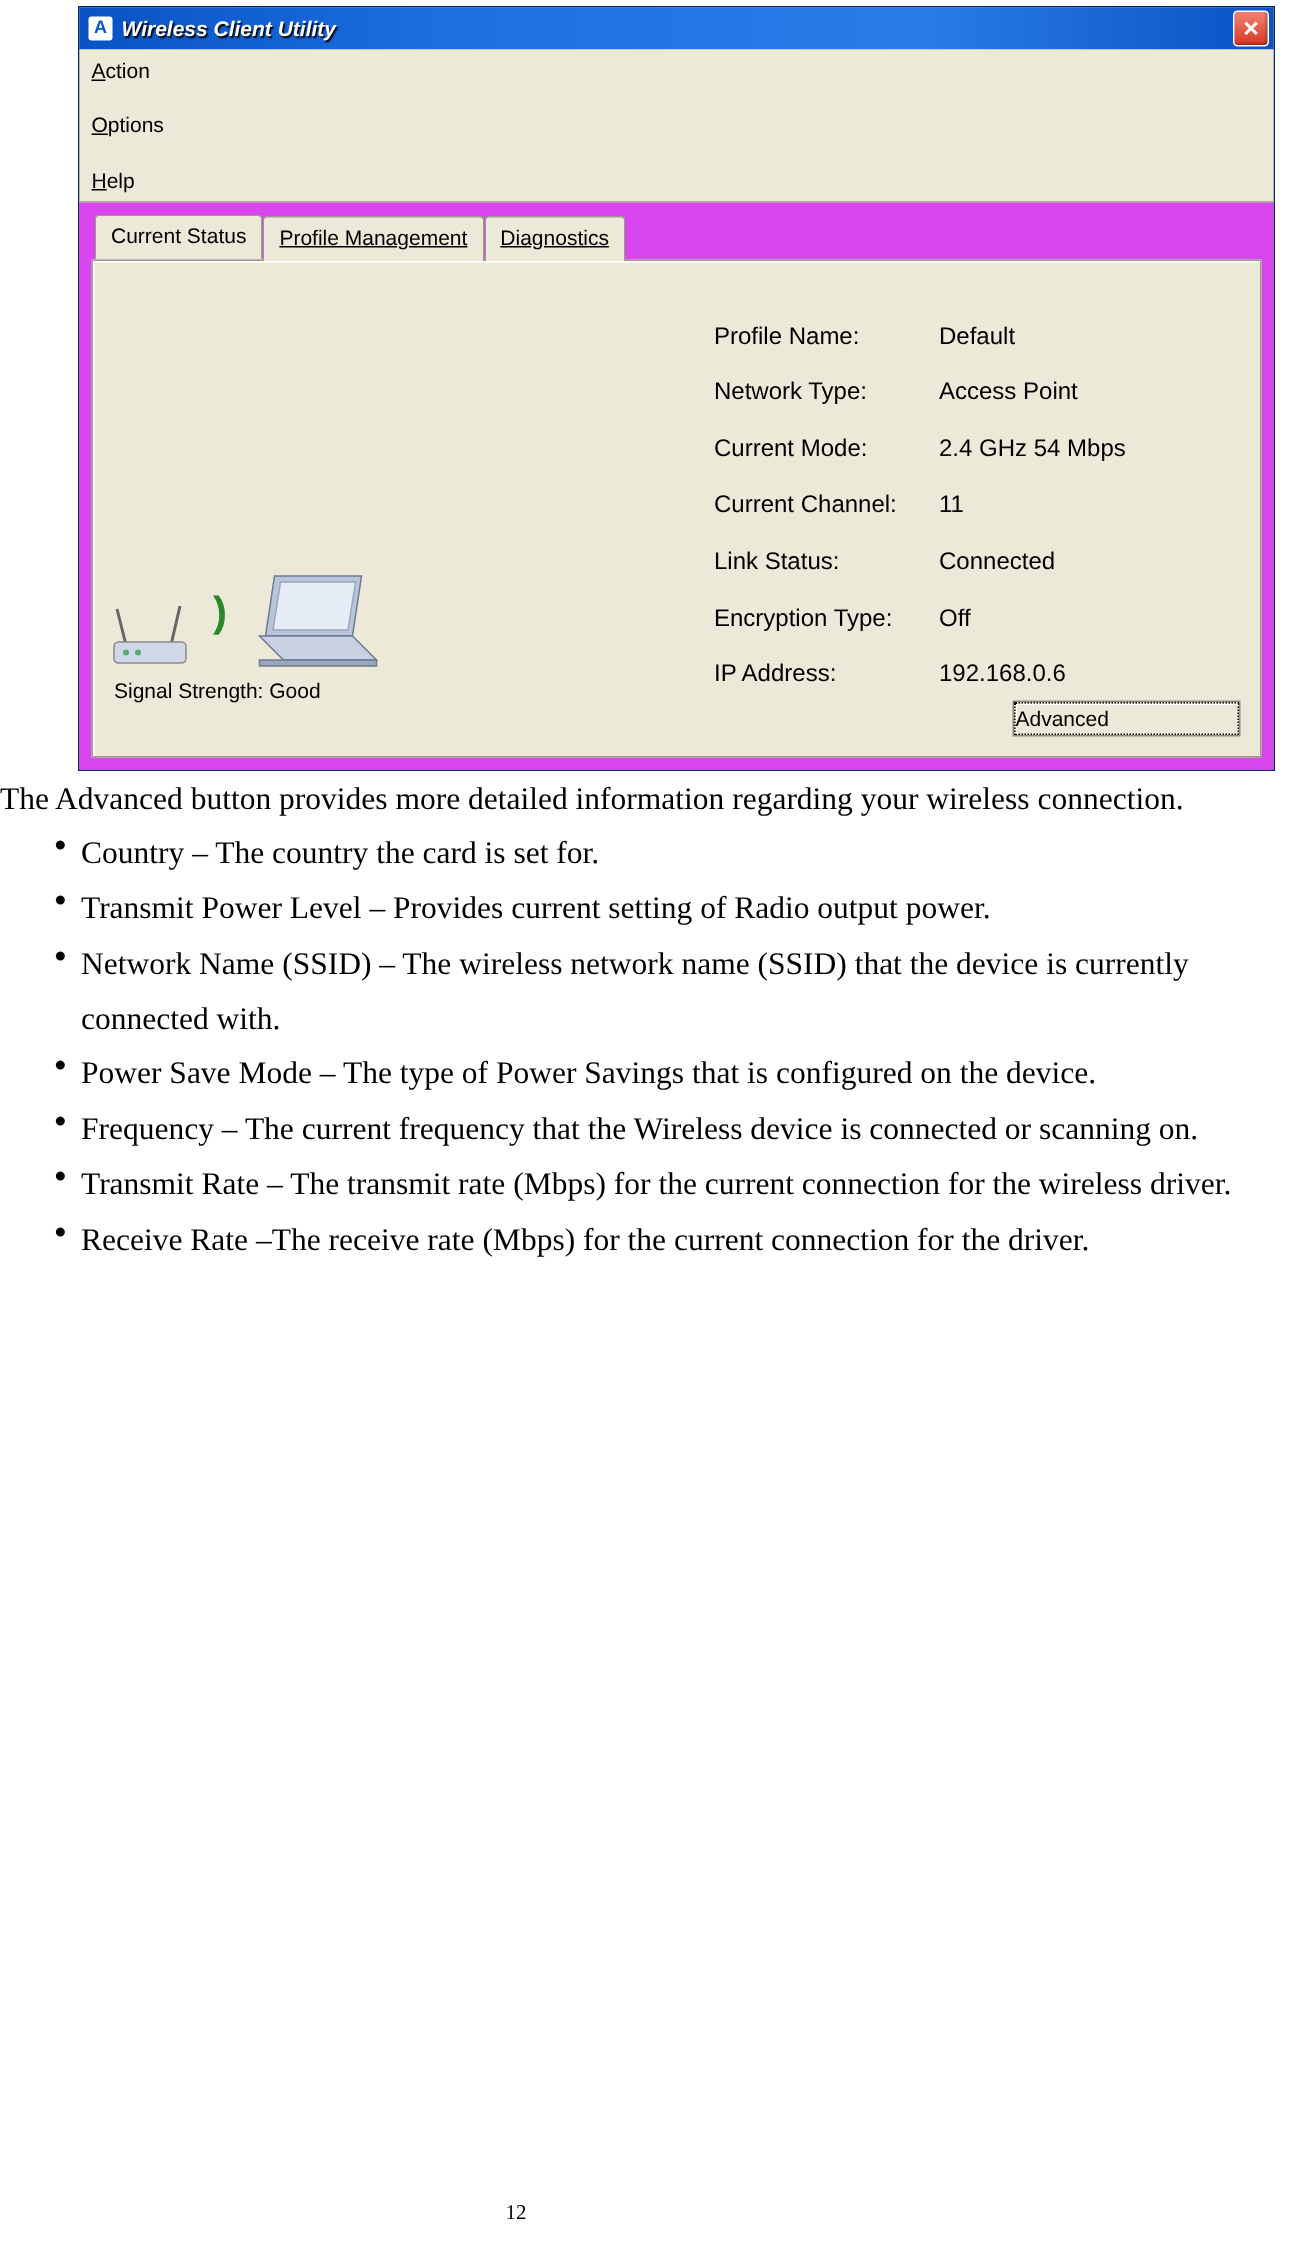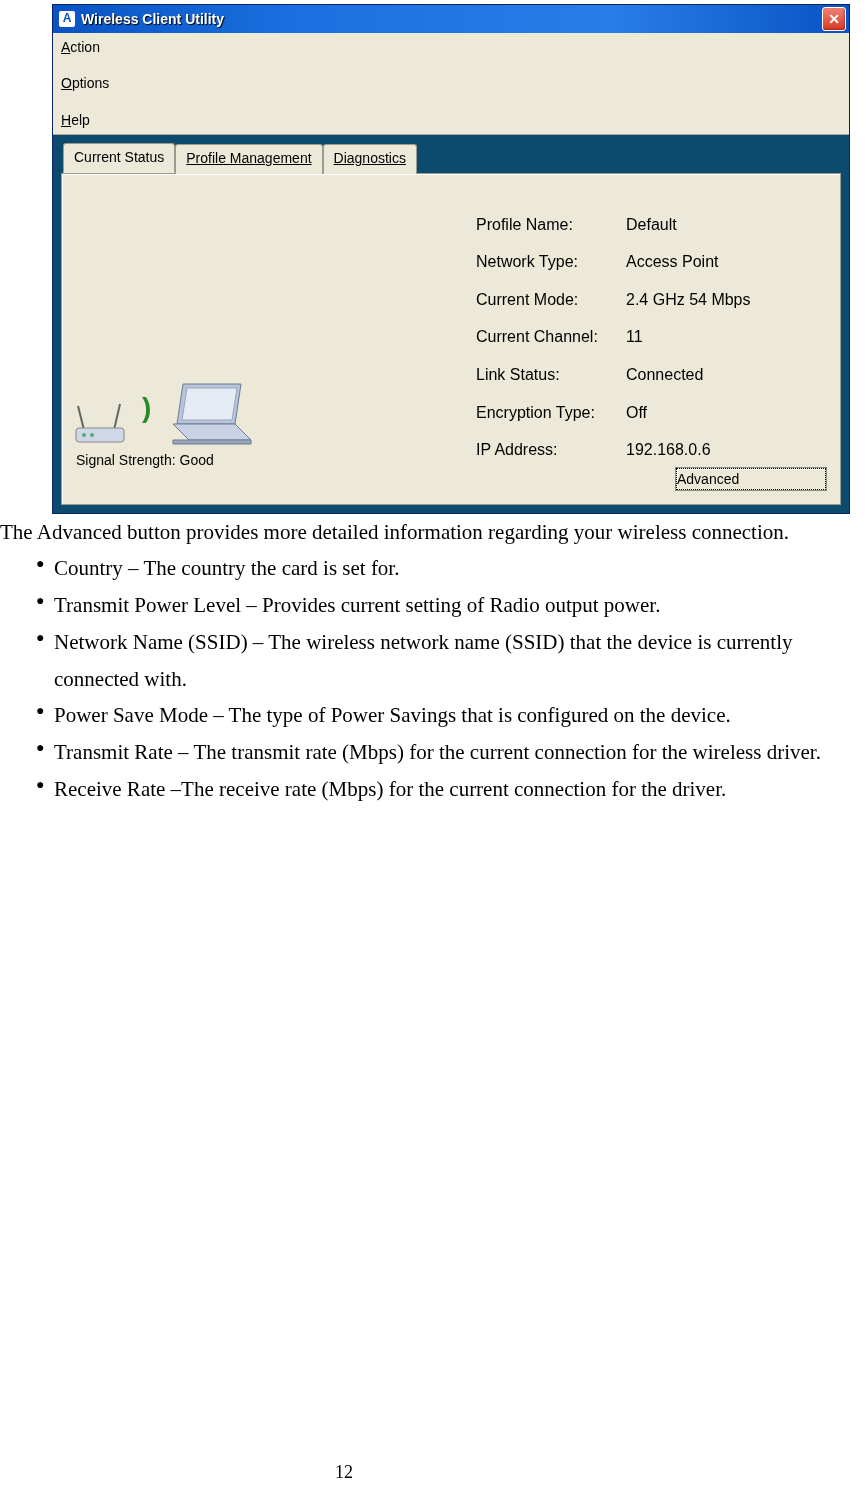"Wireless Client Utility" .titlebar .title-text { font-style: none -> italic }
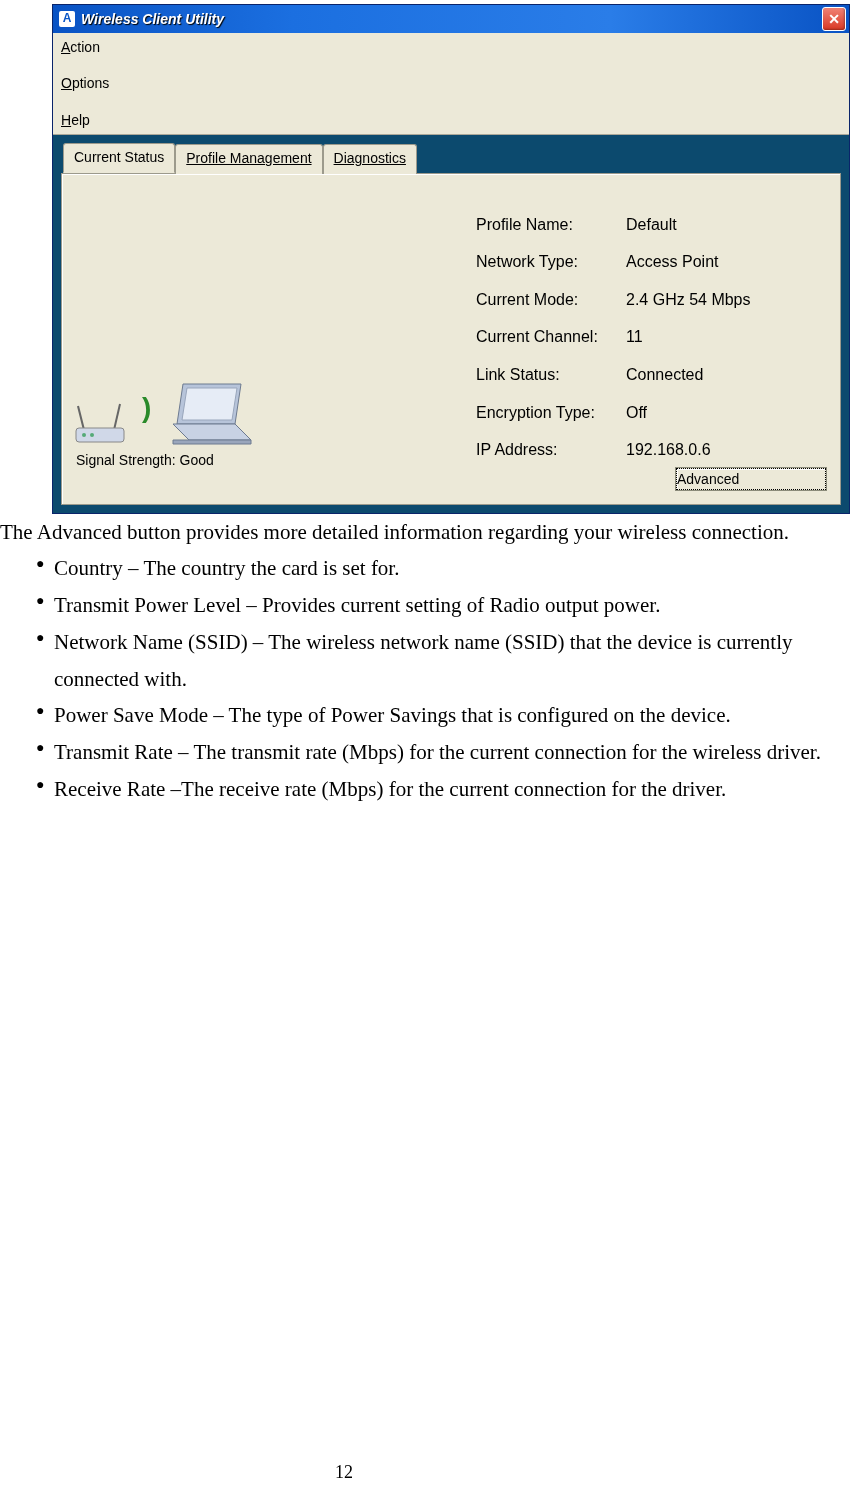"Current Status" .client { background: #0c4a6e -> #d946ef }
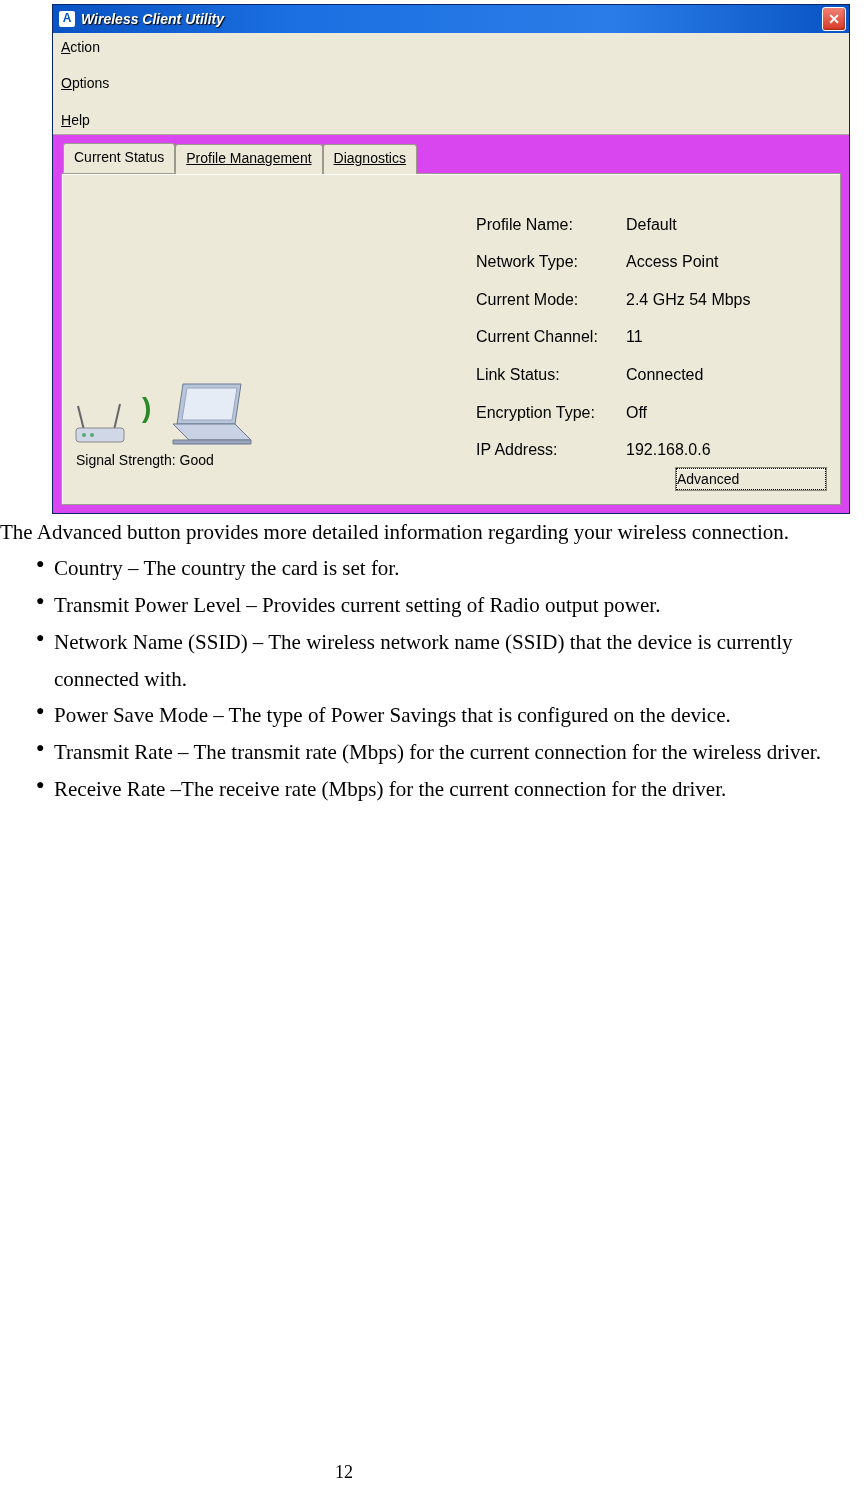"Frequency – The current frequency" li { html: none -> <li>Frequency – The current frequency that the Wireless device is connected or scanning on.</li> }
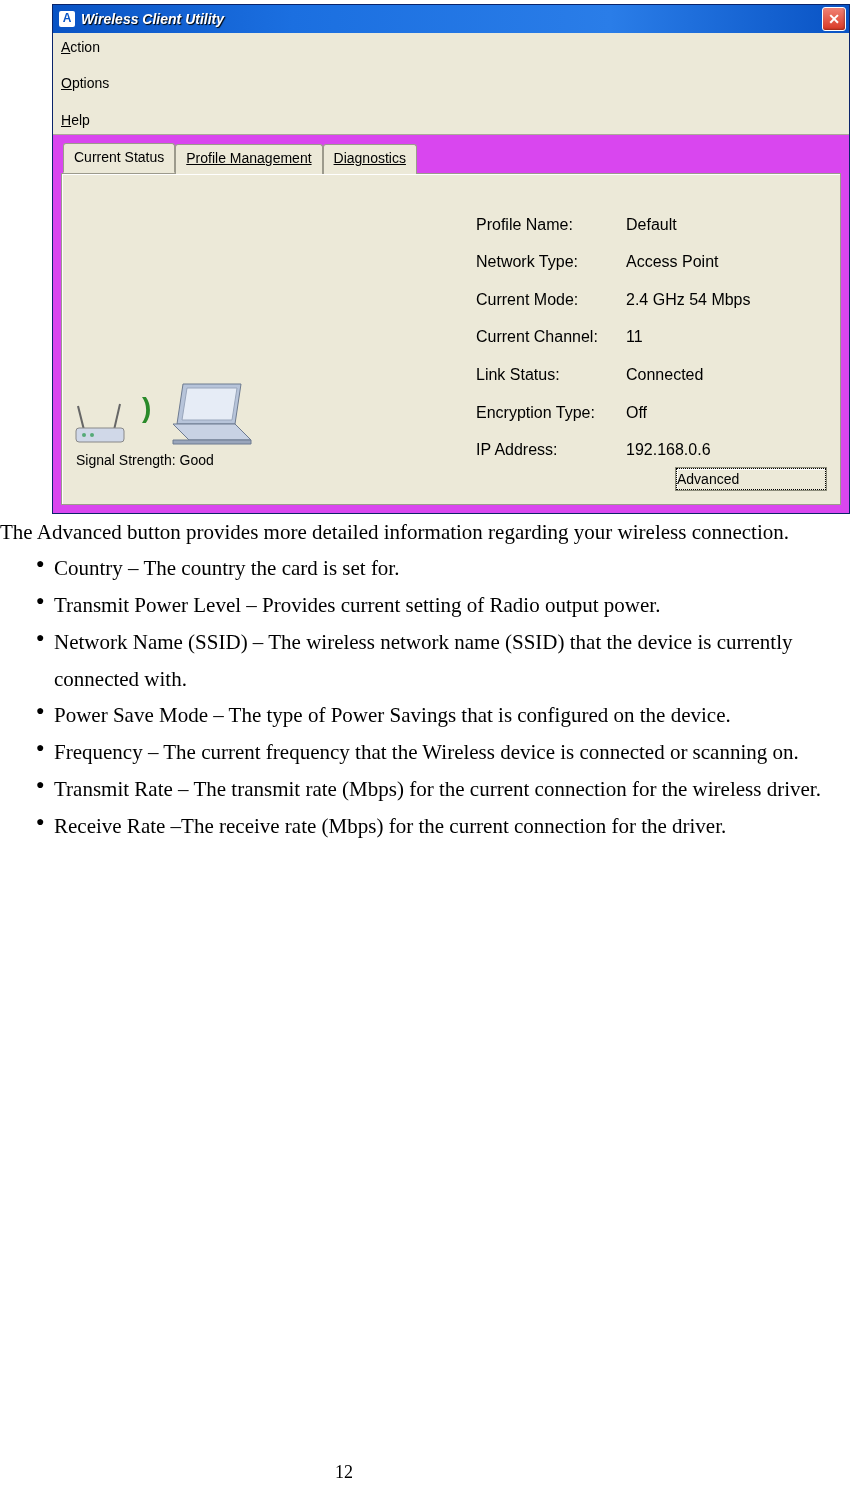"12" .pagenum { font-size: 18px -> 14px }
